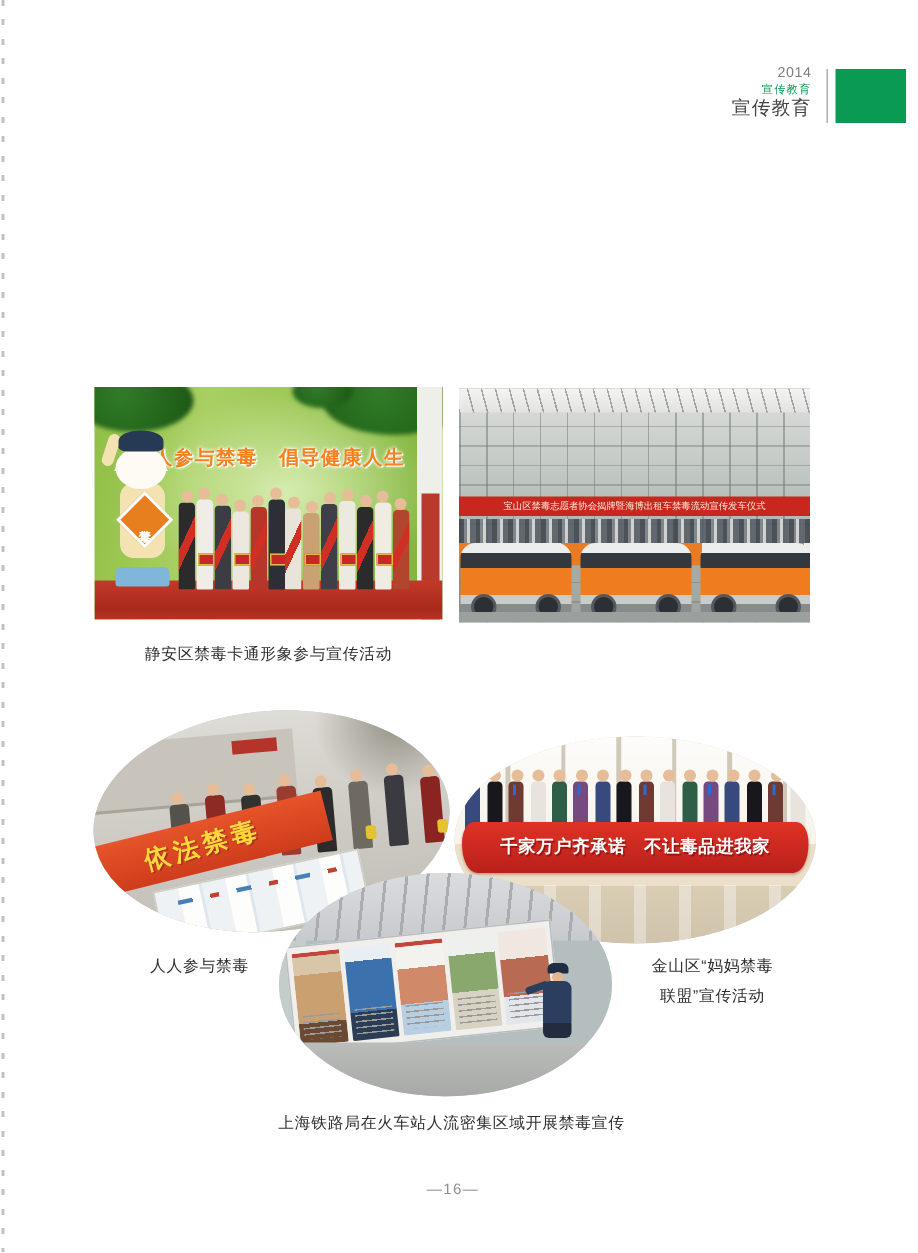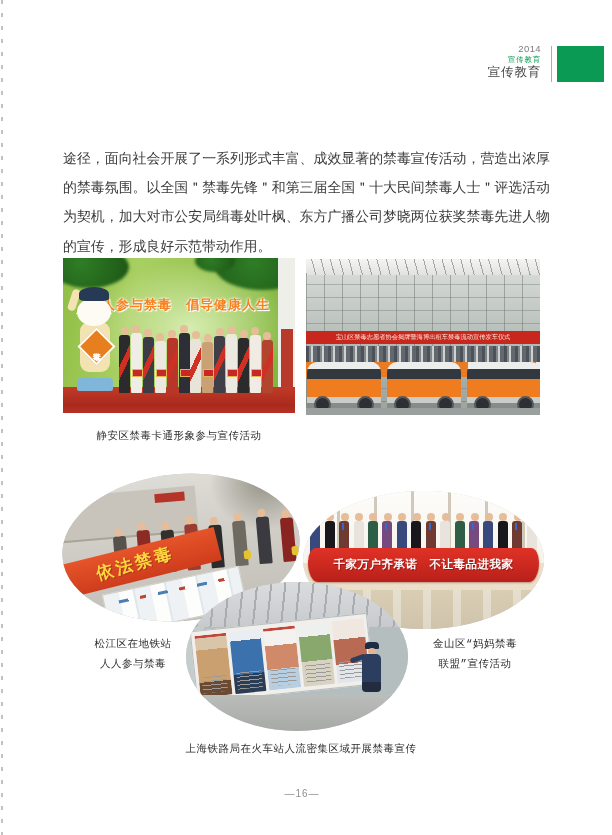"途径，面向社会开展了一系列形式丰富、成效显著的禁毒宣传活动，营造出浓厚的禁毒氛围" p.abs { html: <p>途径，面向社会开展了一系列形式丰富、成效显著的禁毒宣传活动，营造出浓厚的禁毒氛围。以全国＂禁毒先锋＂和第三届全国＂十大民间禁毒人士＂评选活动为契机，加大对市公安局缉毒处叶枫、东方广播公司梦晓两位获奖禁毒先进人物的宣传，形成良好示范带动作用。</p> -> none }
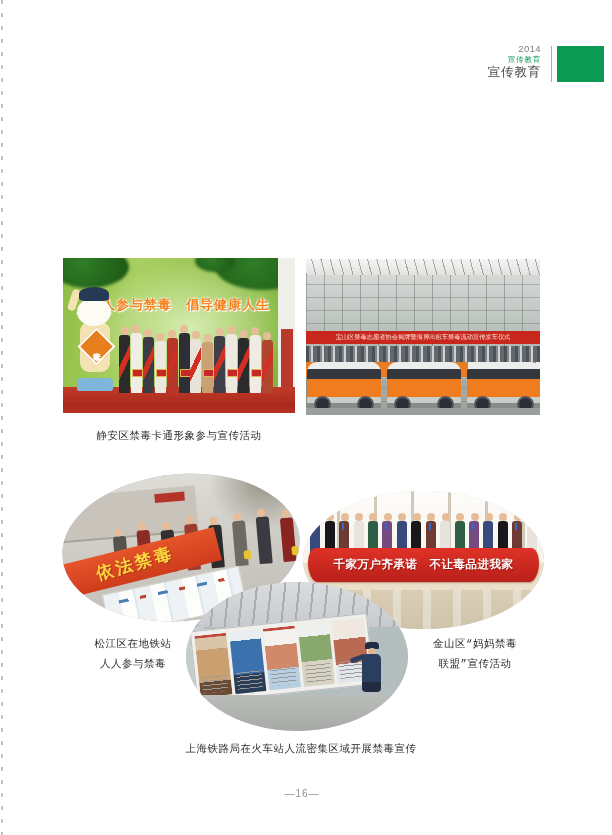"静安区禁毒卡通形象参与宣传活动" .caption { font-family: Liberation Mono, monospace -> Liberation Sans, sans-serif }
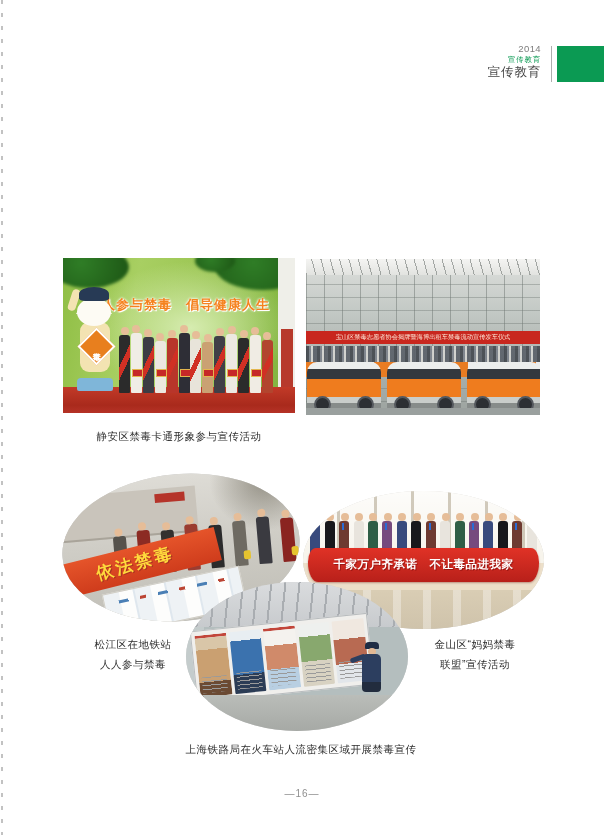"松江区在地铁站" div { html: <div>松江区在地铁站</div> -> none }
